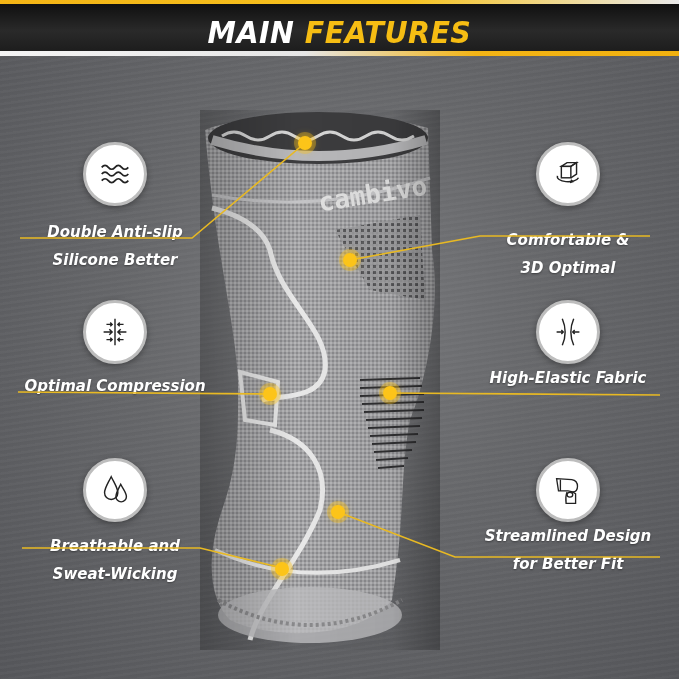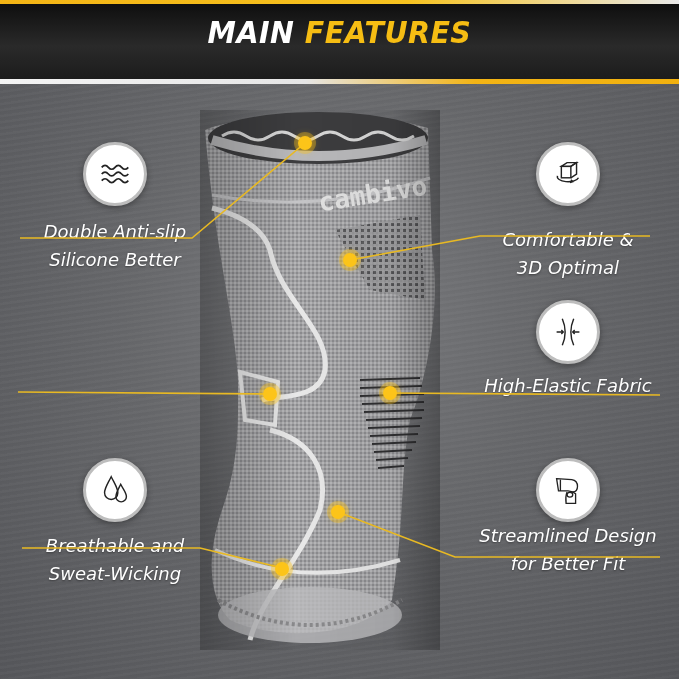"MAIN FEATURES" .header { height: 84px -> 56px }
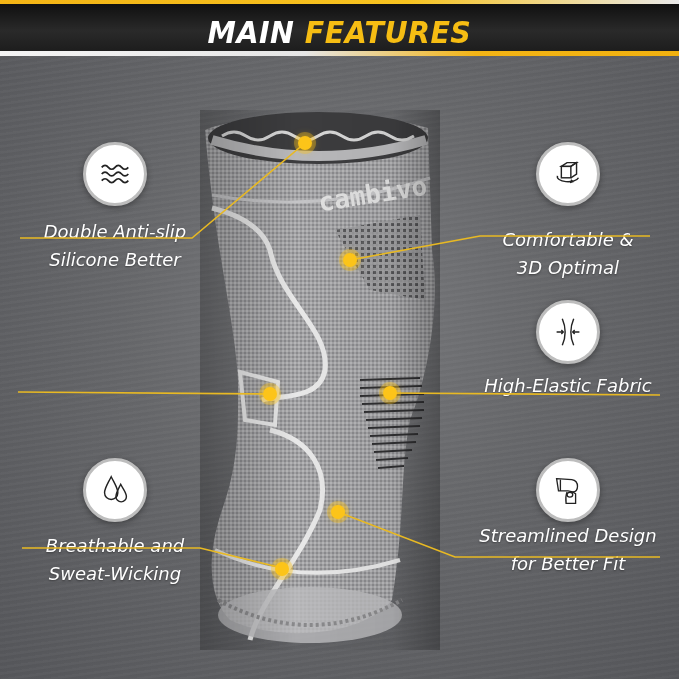"Double Anti-slip" .label { font-size: 18px -> 15px; font-weight: normal -> bold }
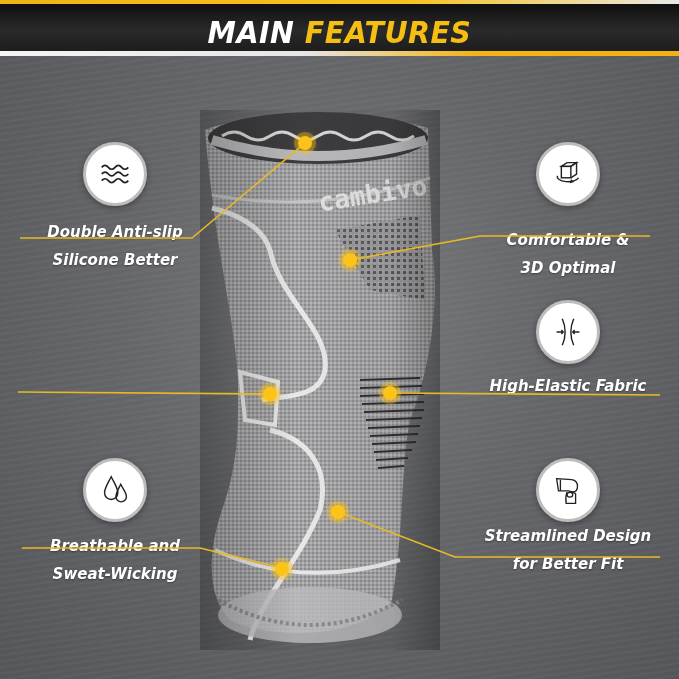"Optimal Compression" div.feature { html: none -> <div> <div> <svg> <g> <line></line> <path></path> <path></path> <path></path> <path></path> <path></path> <path></path> </g> </svg> </div> <div>Optimal Compression</div> </div> }
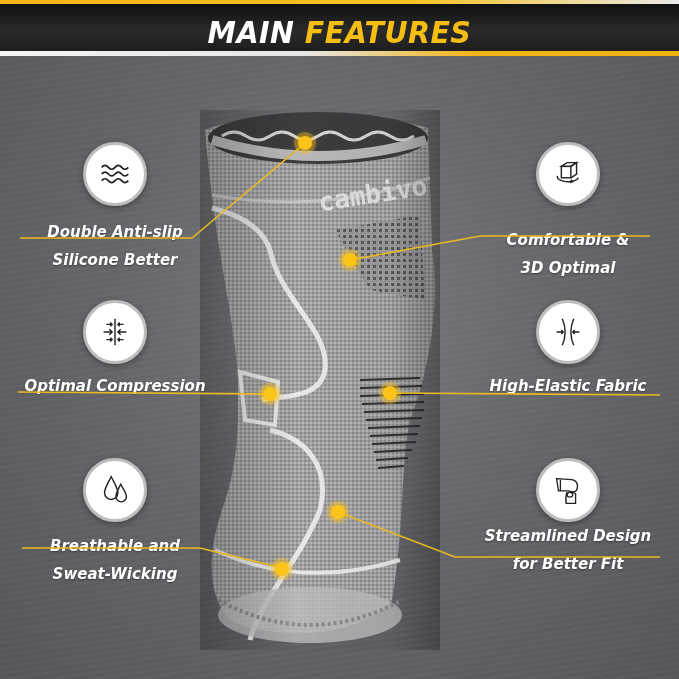"High-Elastic Fabric" div.label { margin-top: 8px -> none }
